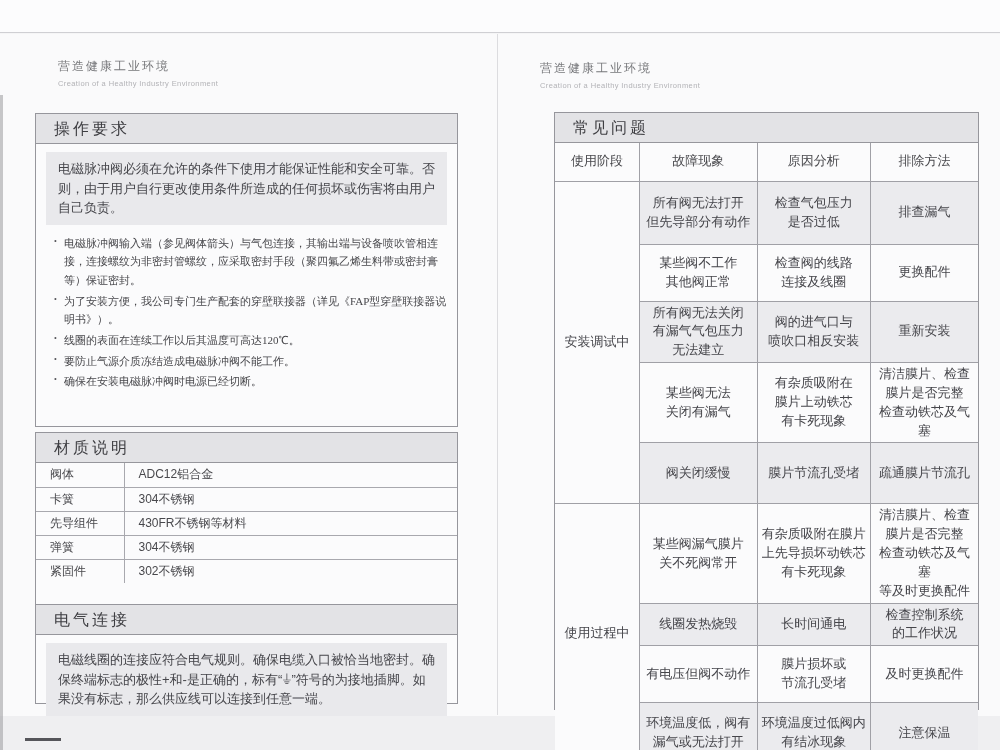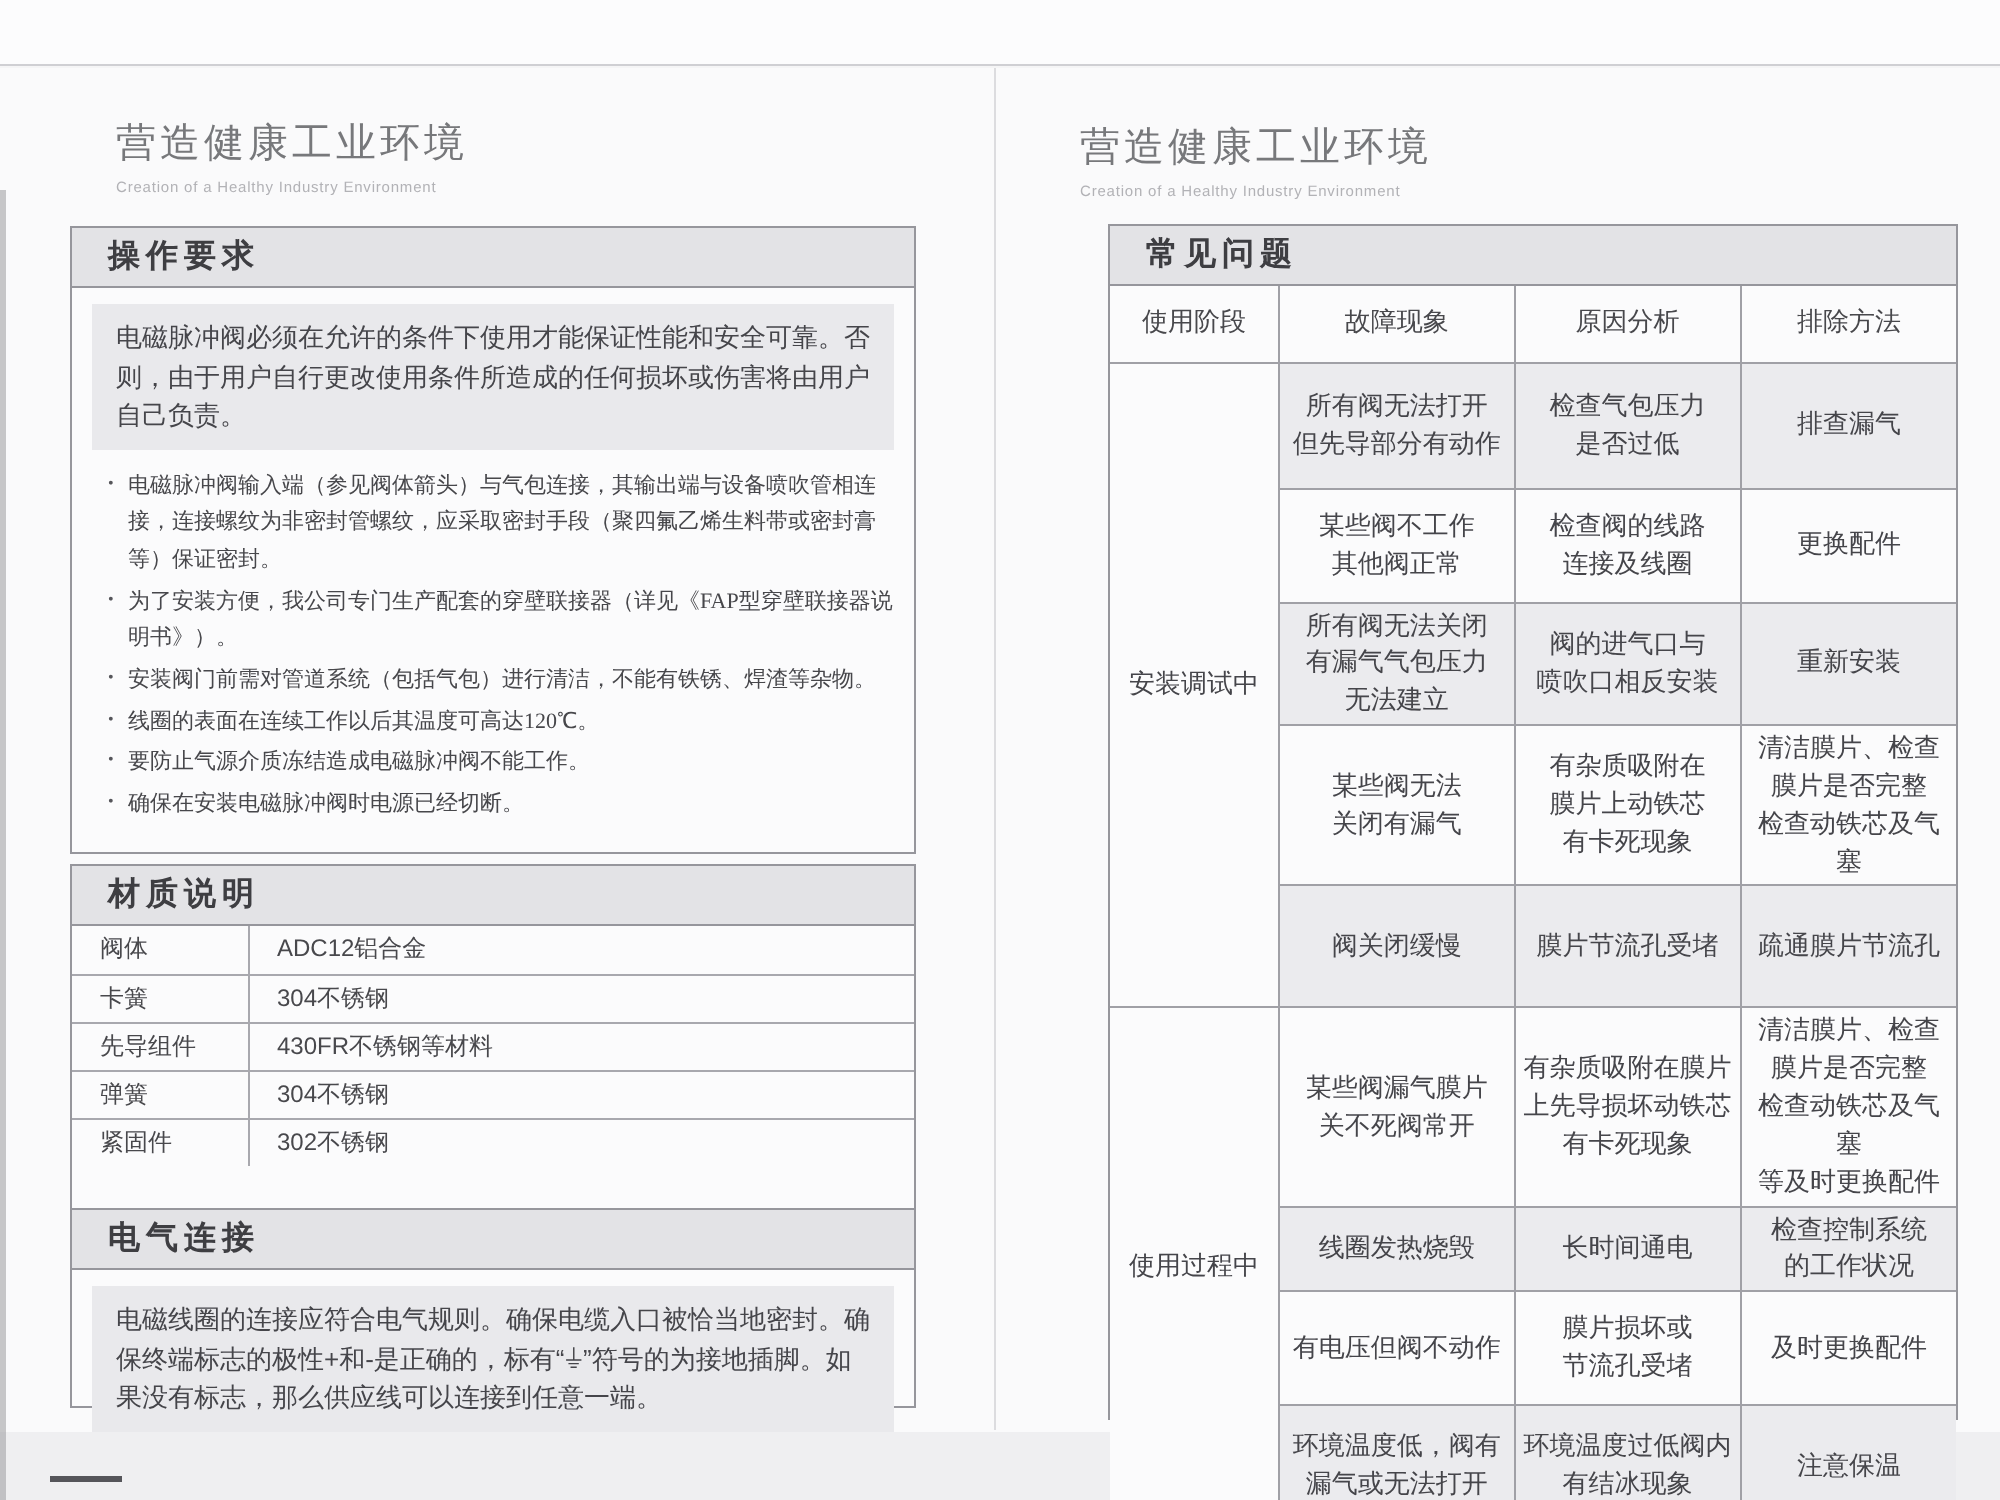"营造健康工业环境" .brand-title { font-size: 20px -> 12px }
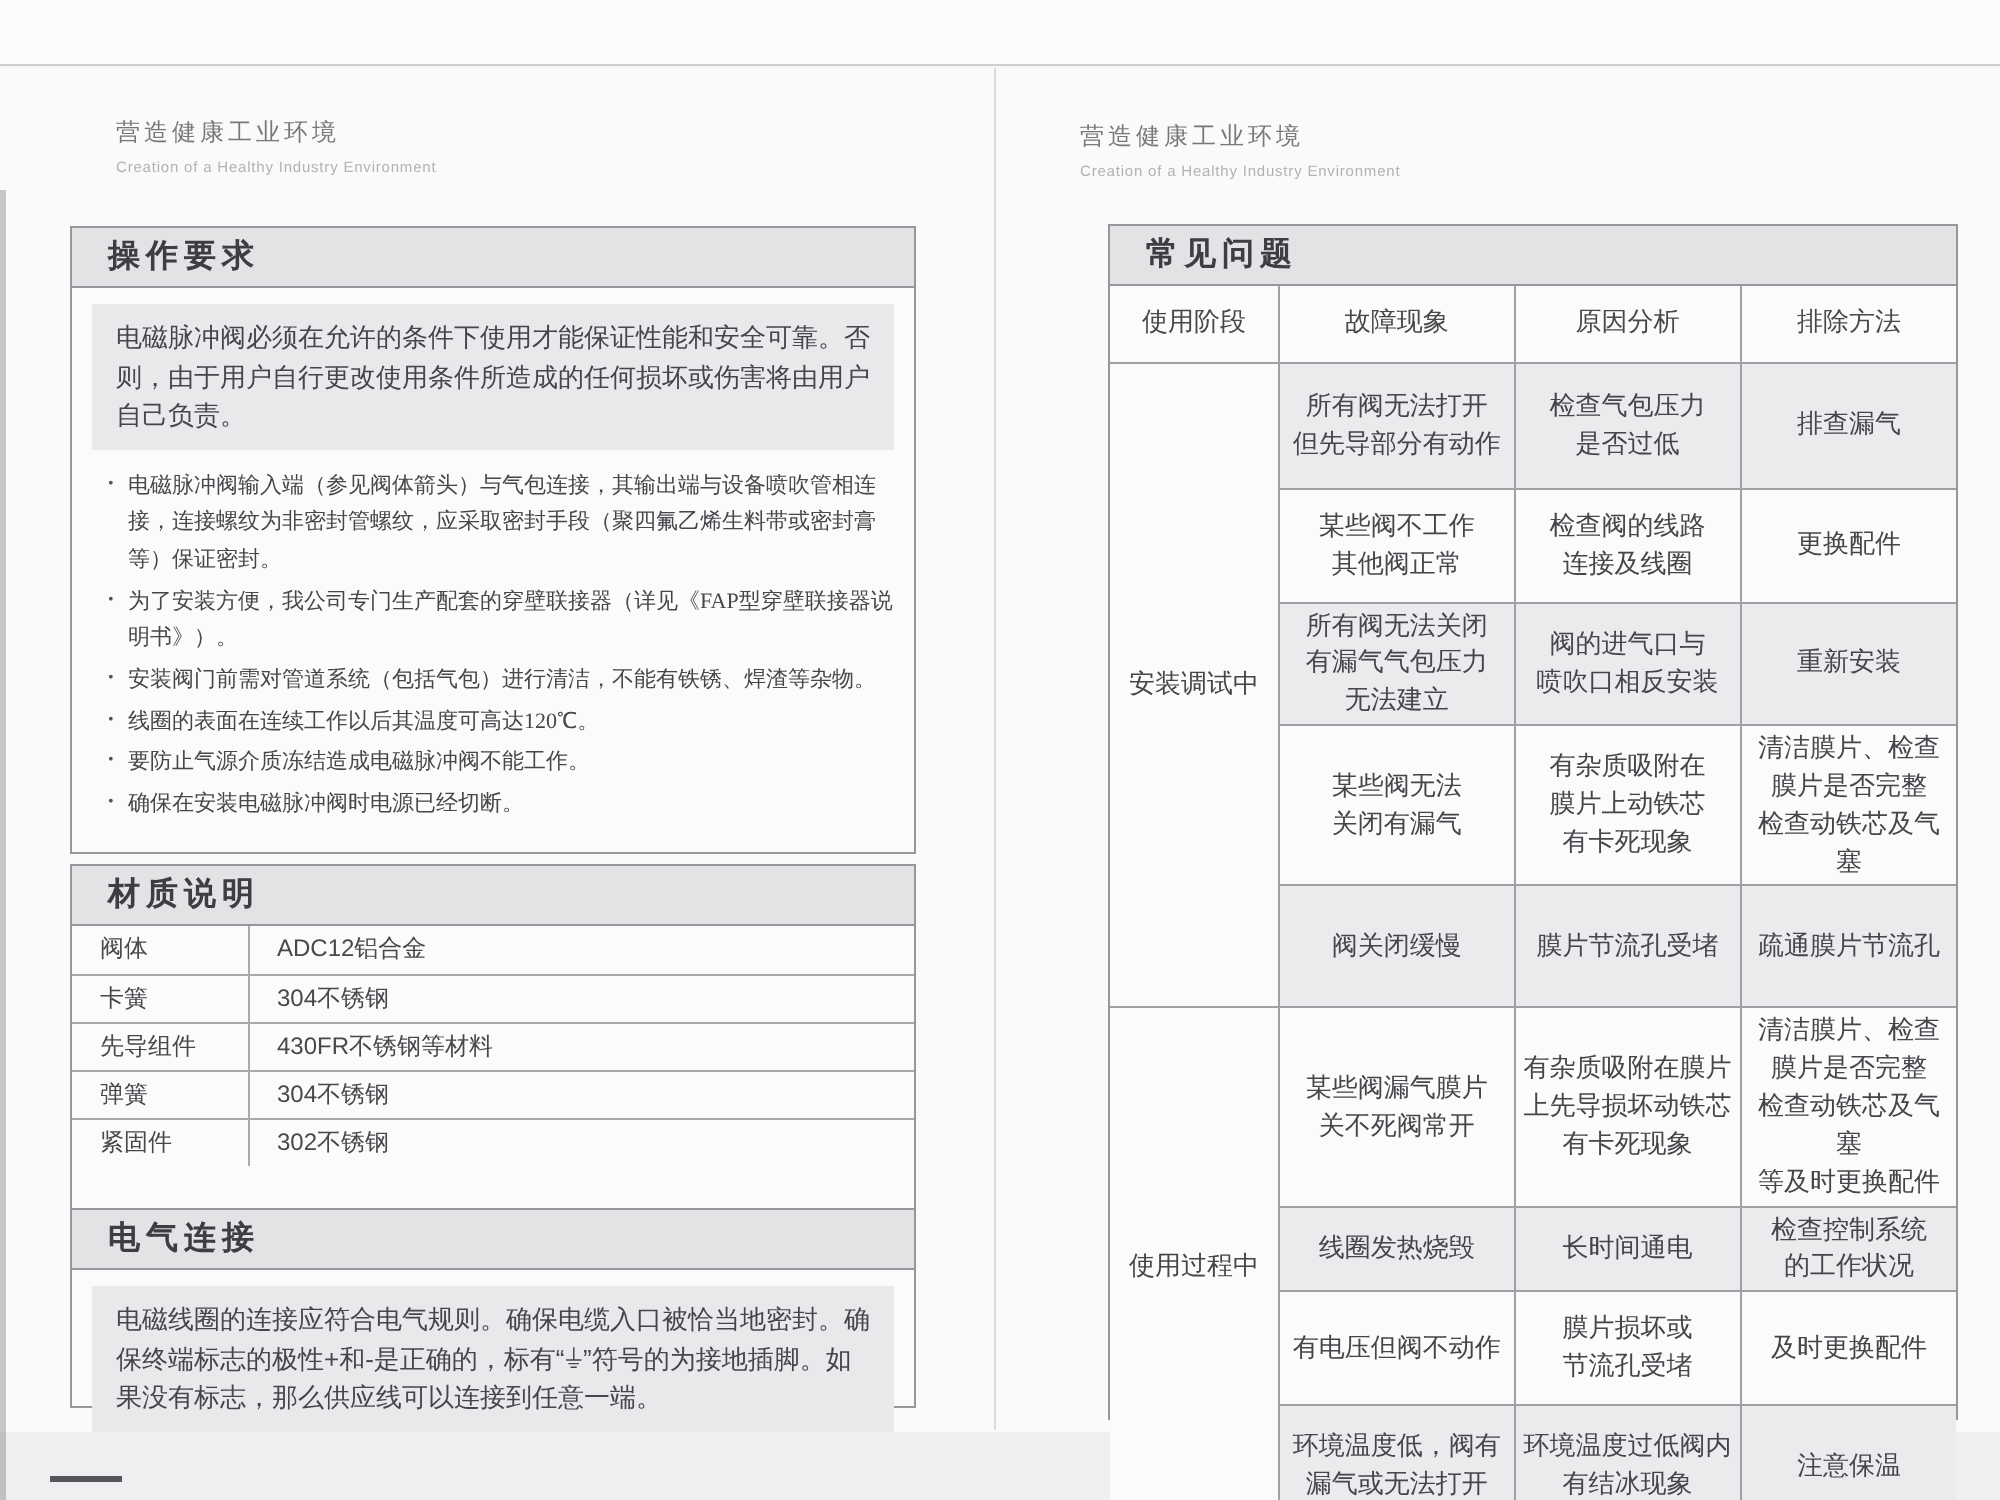"操作要求" .box-header { font-weight: 700 -> 400 }
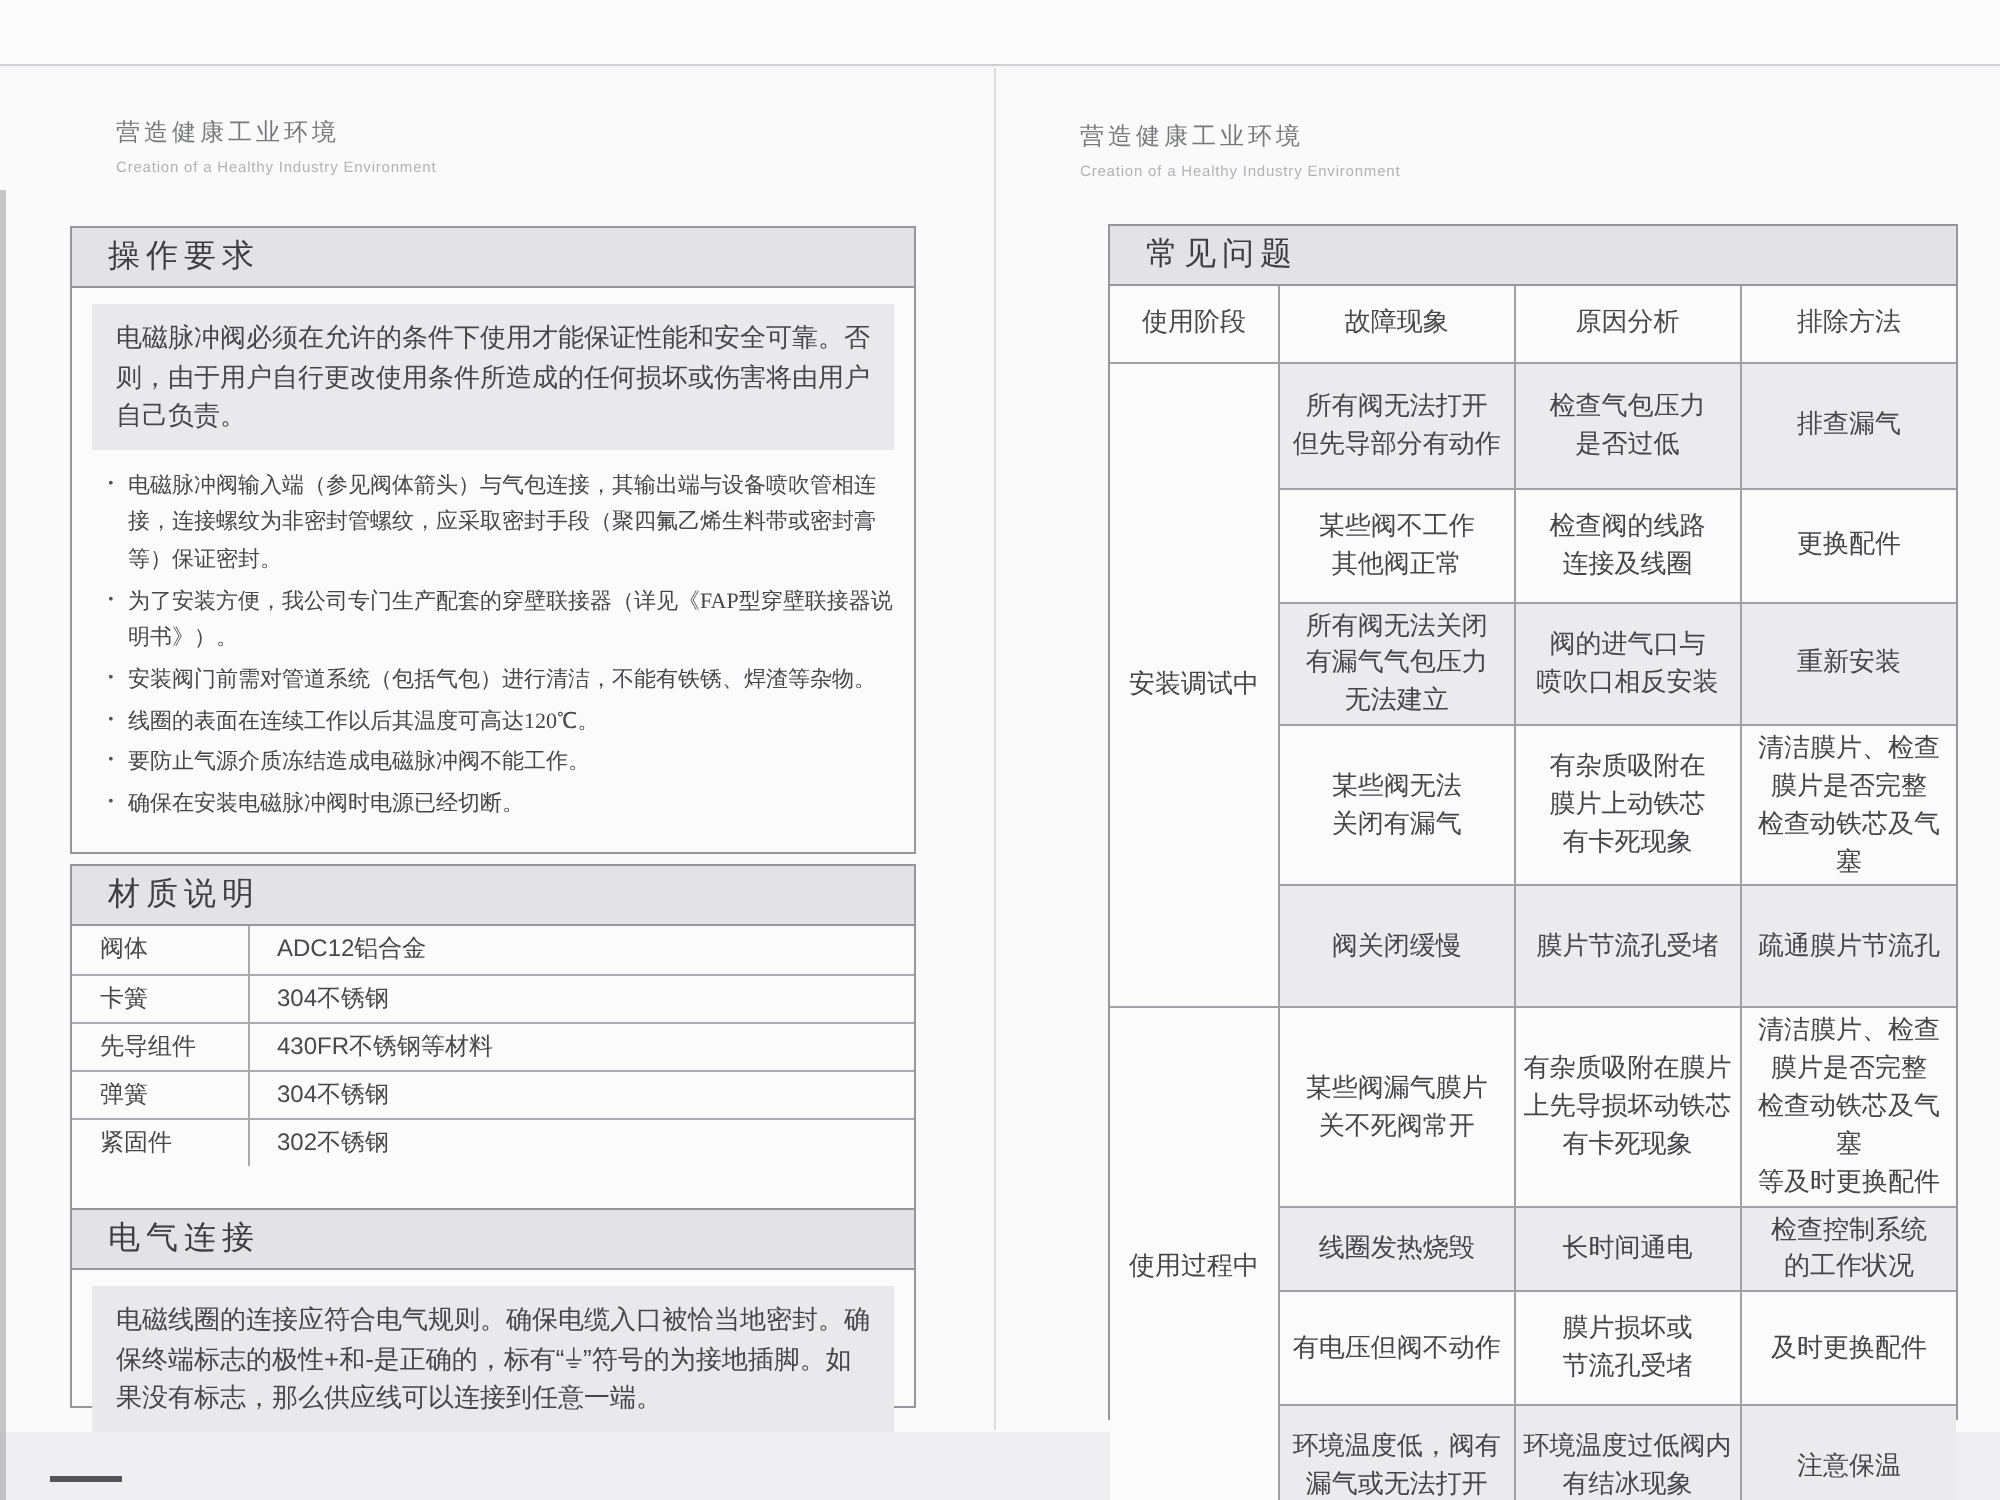"安装阀门前需对管道系统（包括气包）进行清洁，不能有铁锈、焊渣等杂物。" li { html: <li>安装阀门前需对管道系统（包括气包）进行清洁，不能有铁锈、焊渣等杂物。</li> -> none }
